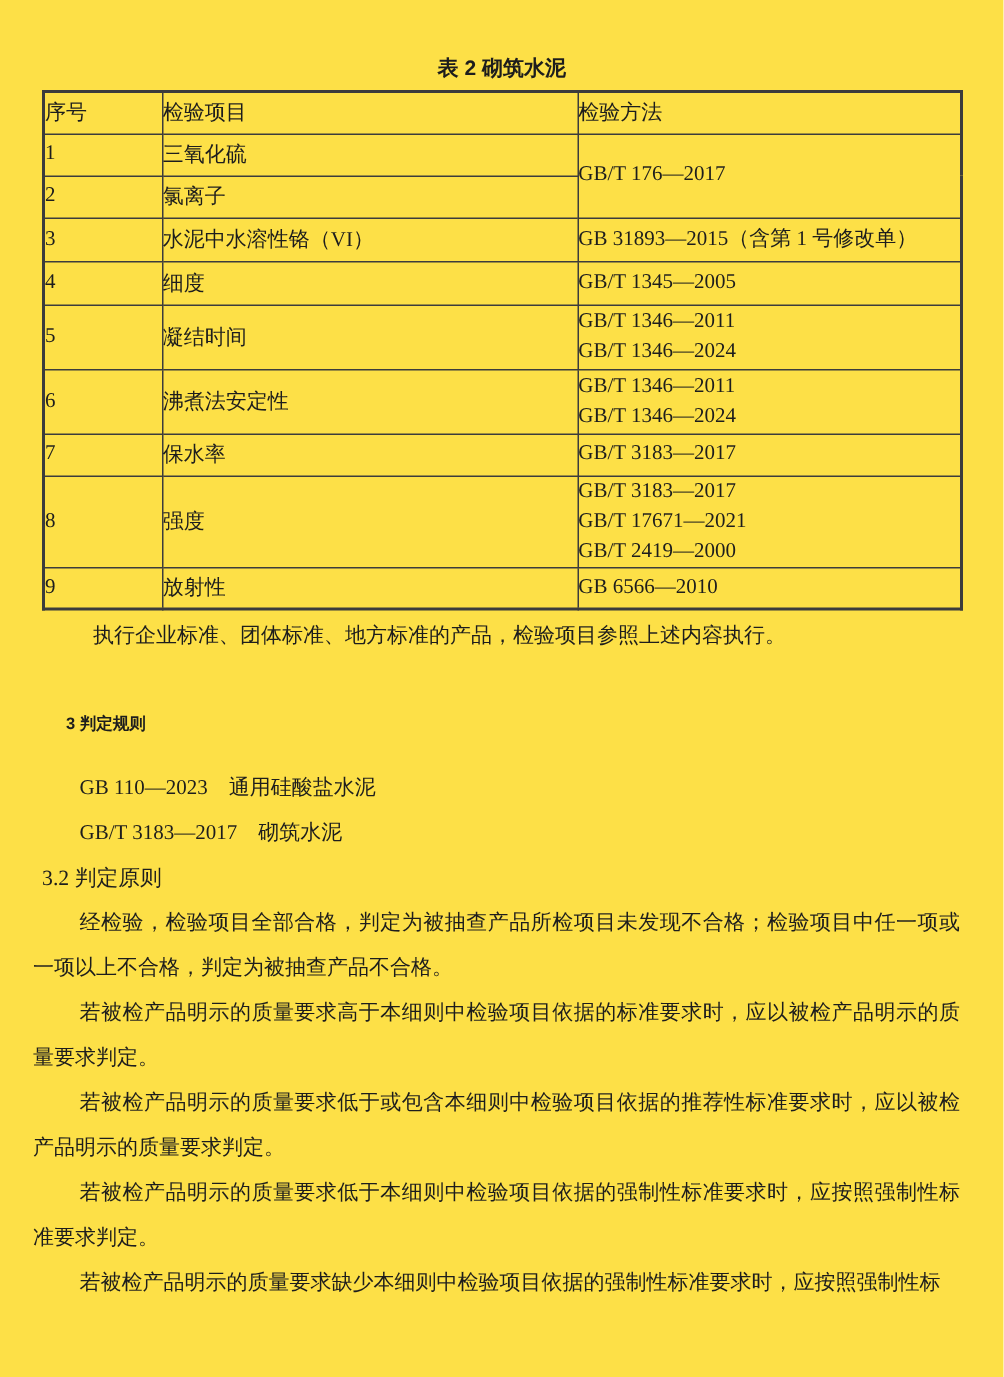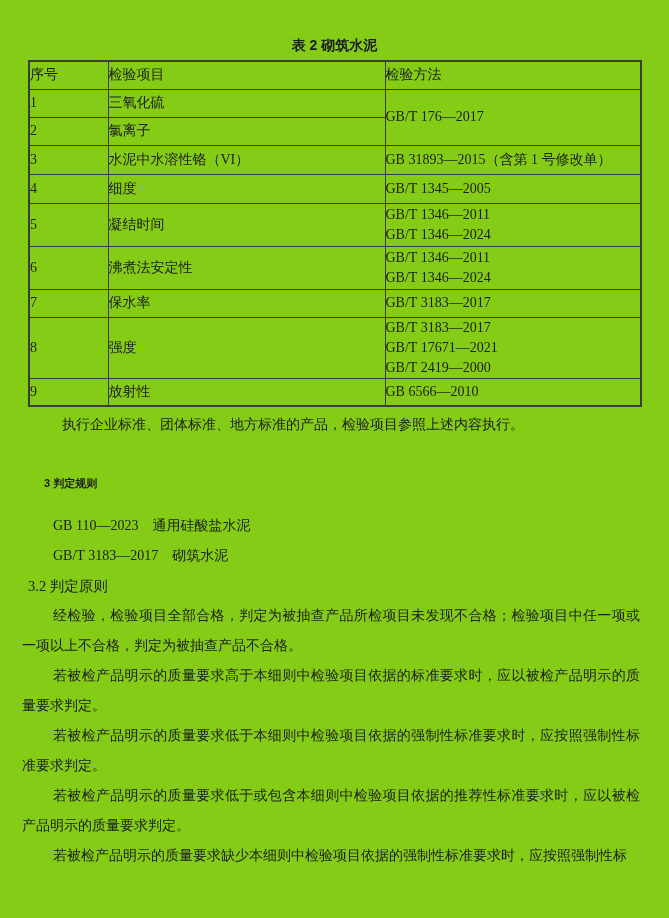"表 2 砌筑水泥" .page { background: #84cc16 -> #fde047 }
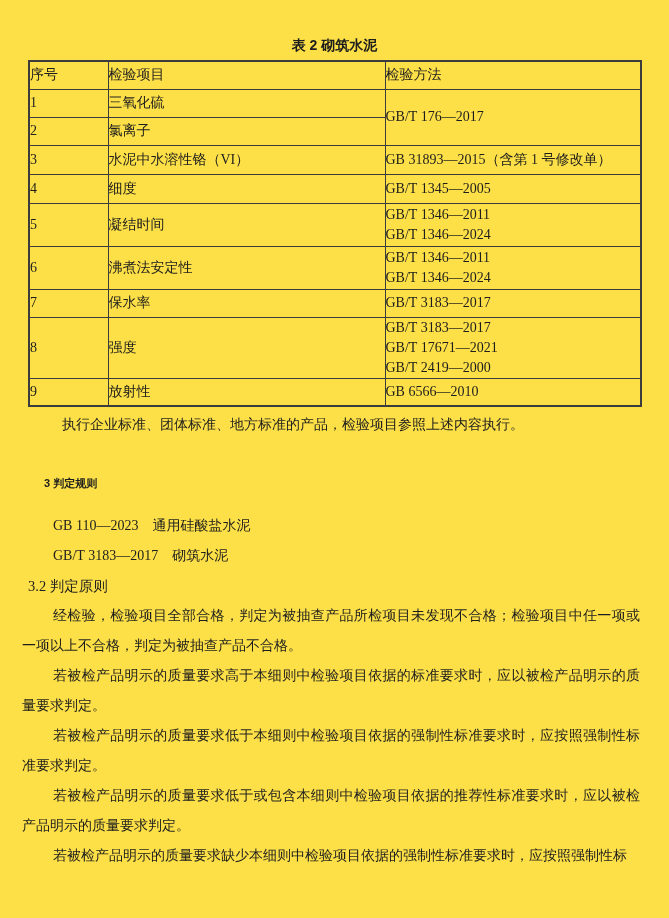"若被检产品明示的质量要求低于本细则中检验项目依据的强制性标准要求时，应按照强制性" p.para { order: before "若被检产品明示的质量要求低于或包含本细则中检验项目依据的推荐性标准要求时，应以被" -> after "若被检产品明示的质量要求低于或包含本细则中检验项目依据的推荐性标准要求时，应以被" }
